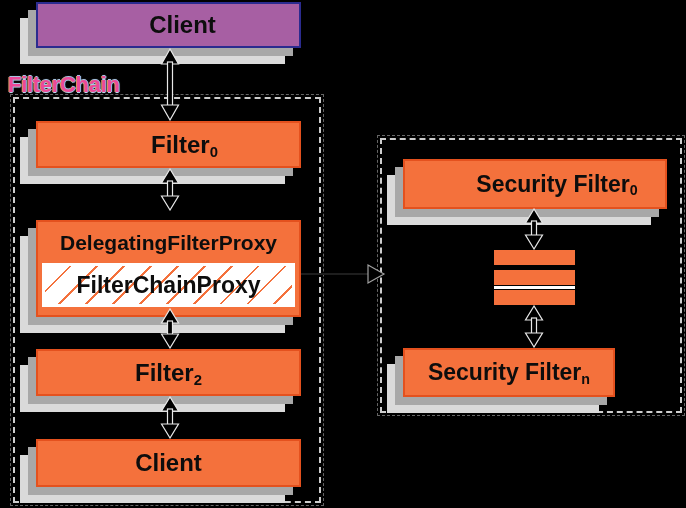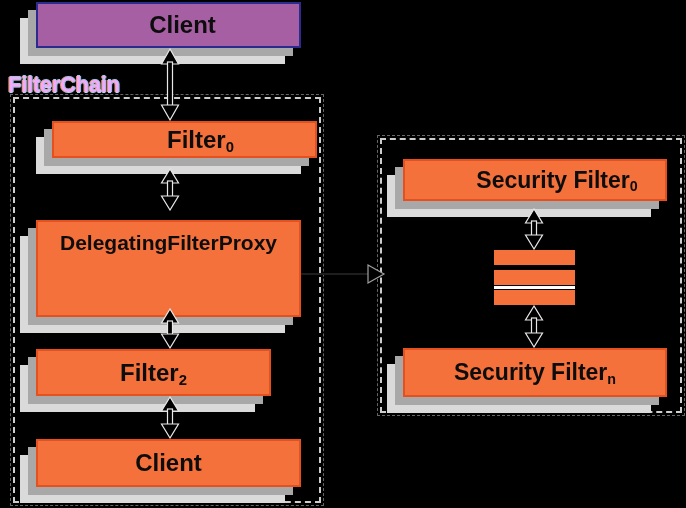"FilterChain" .chain-title { color: #f0abfc -> #ec4899 }
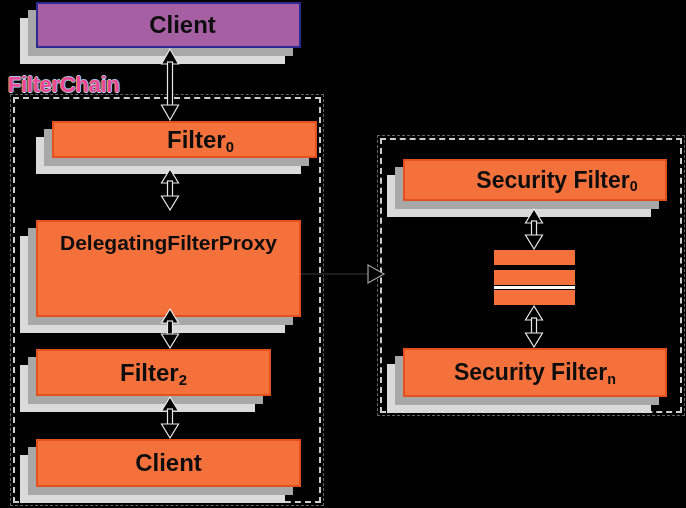"Filter0" div.node { height: 37px -> 47px; left: 52px -> 36px }
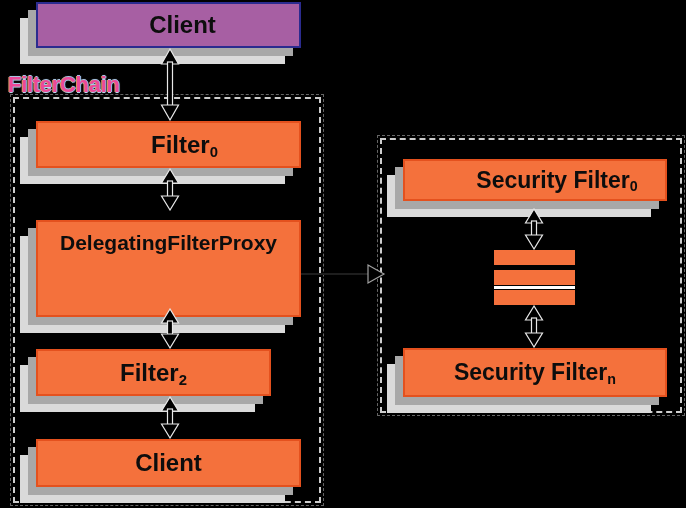"Security Filter0" div.node { height: 42px -> 50px }
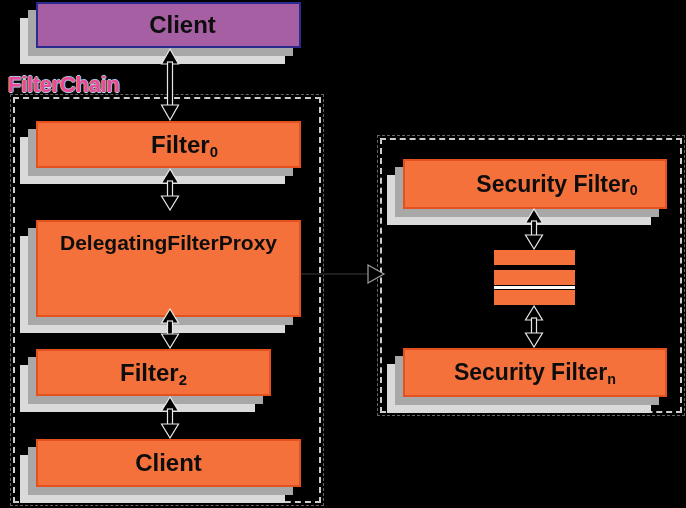"FilterChainProxy" div.hatch { html: none -> <div> <span>FilterChainProxy</span> </div> }
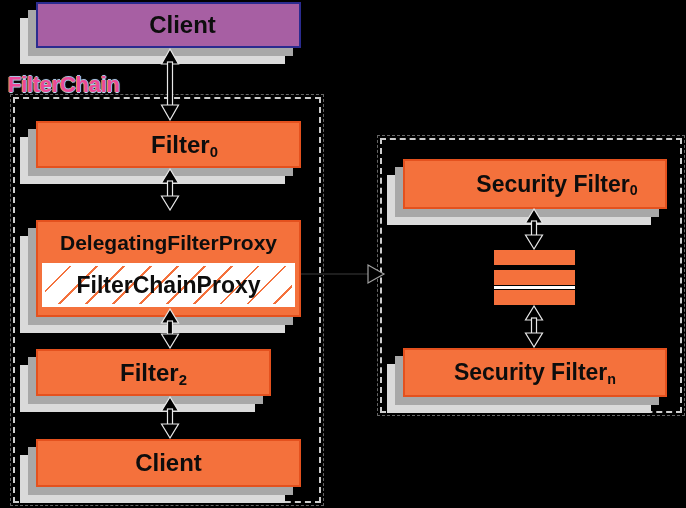"Filter2" div.node { width: 235px -> 265px }
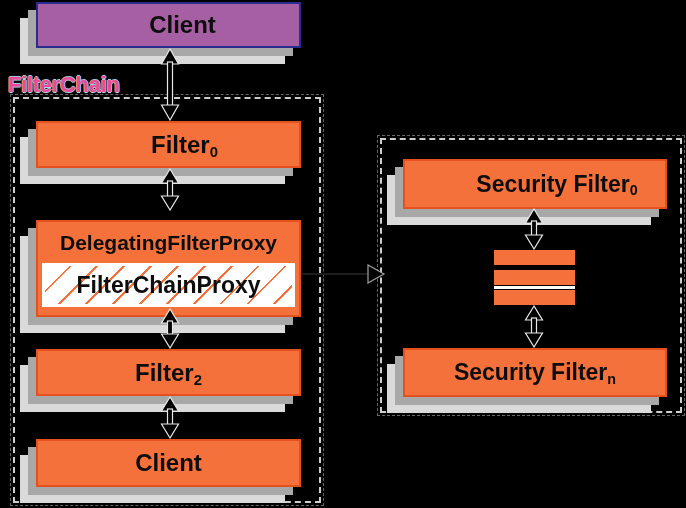"Security Filtern" div.node { width: 264px -> 212px }
